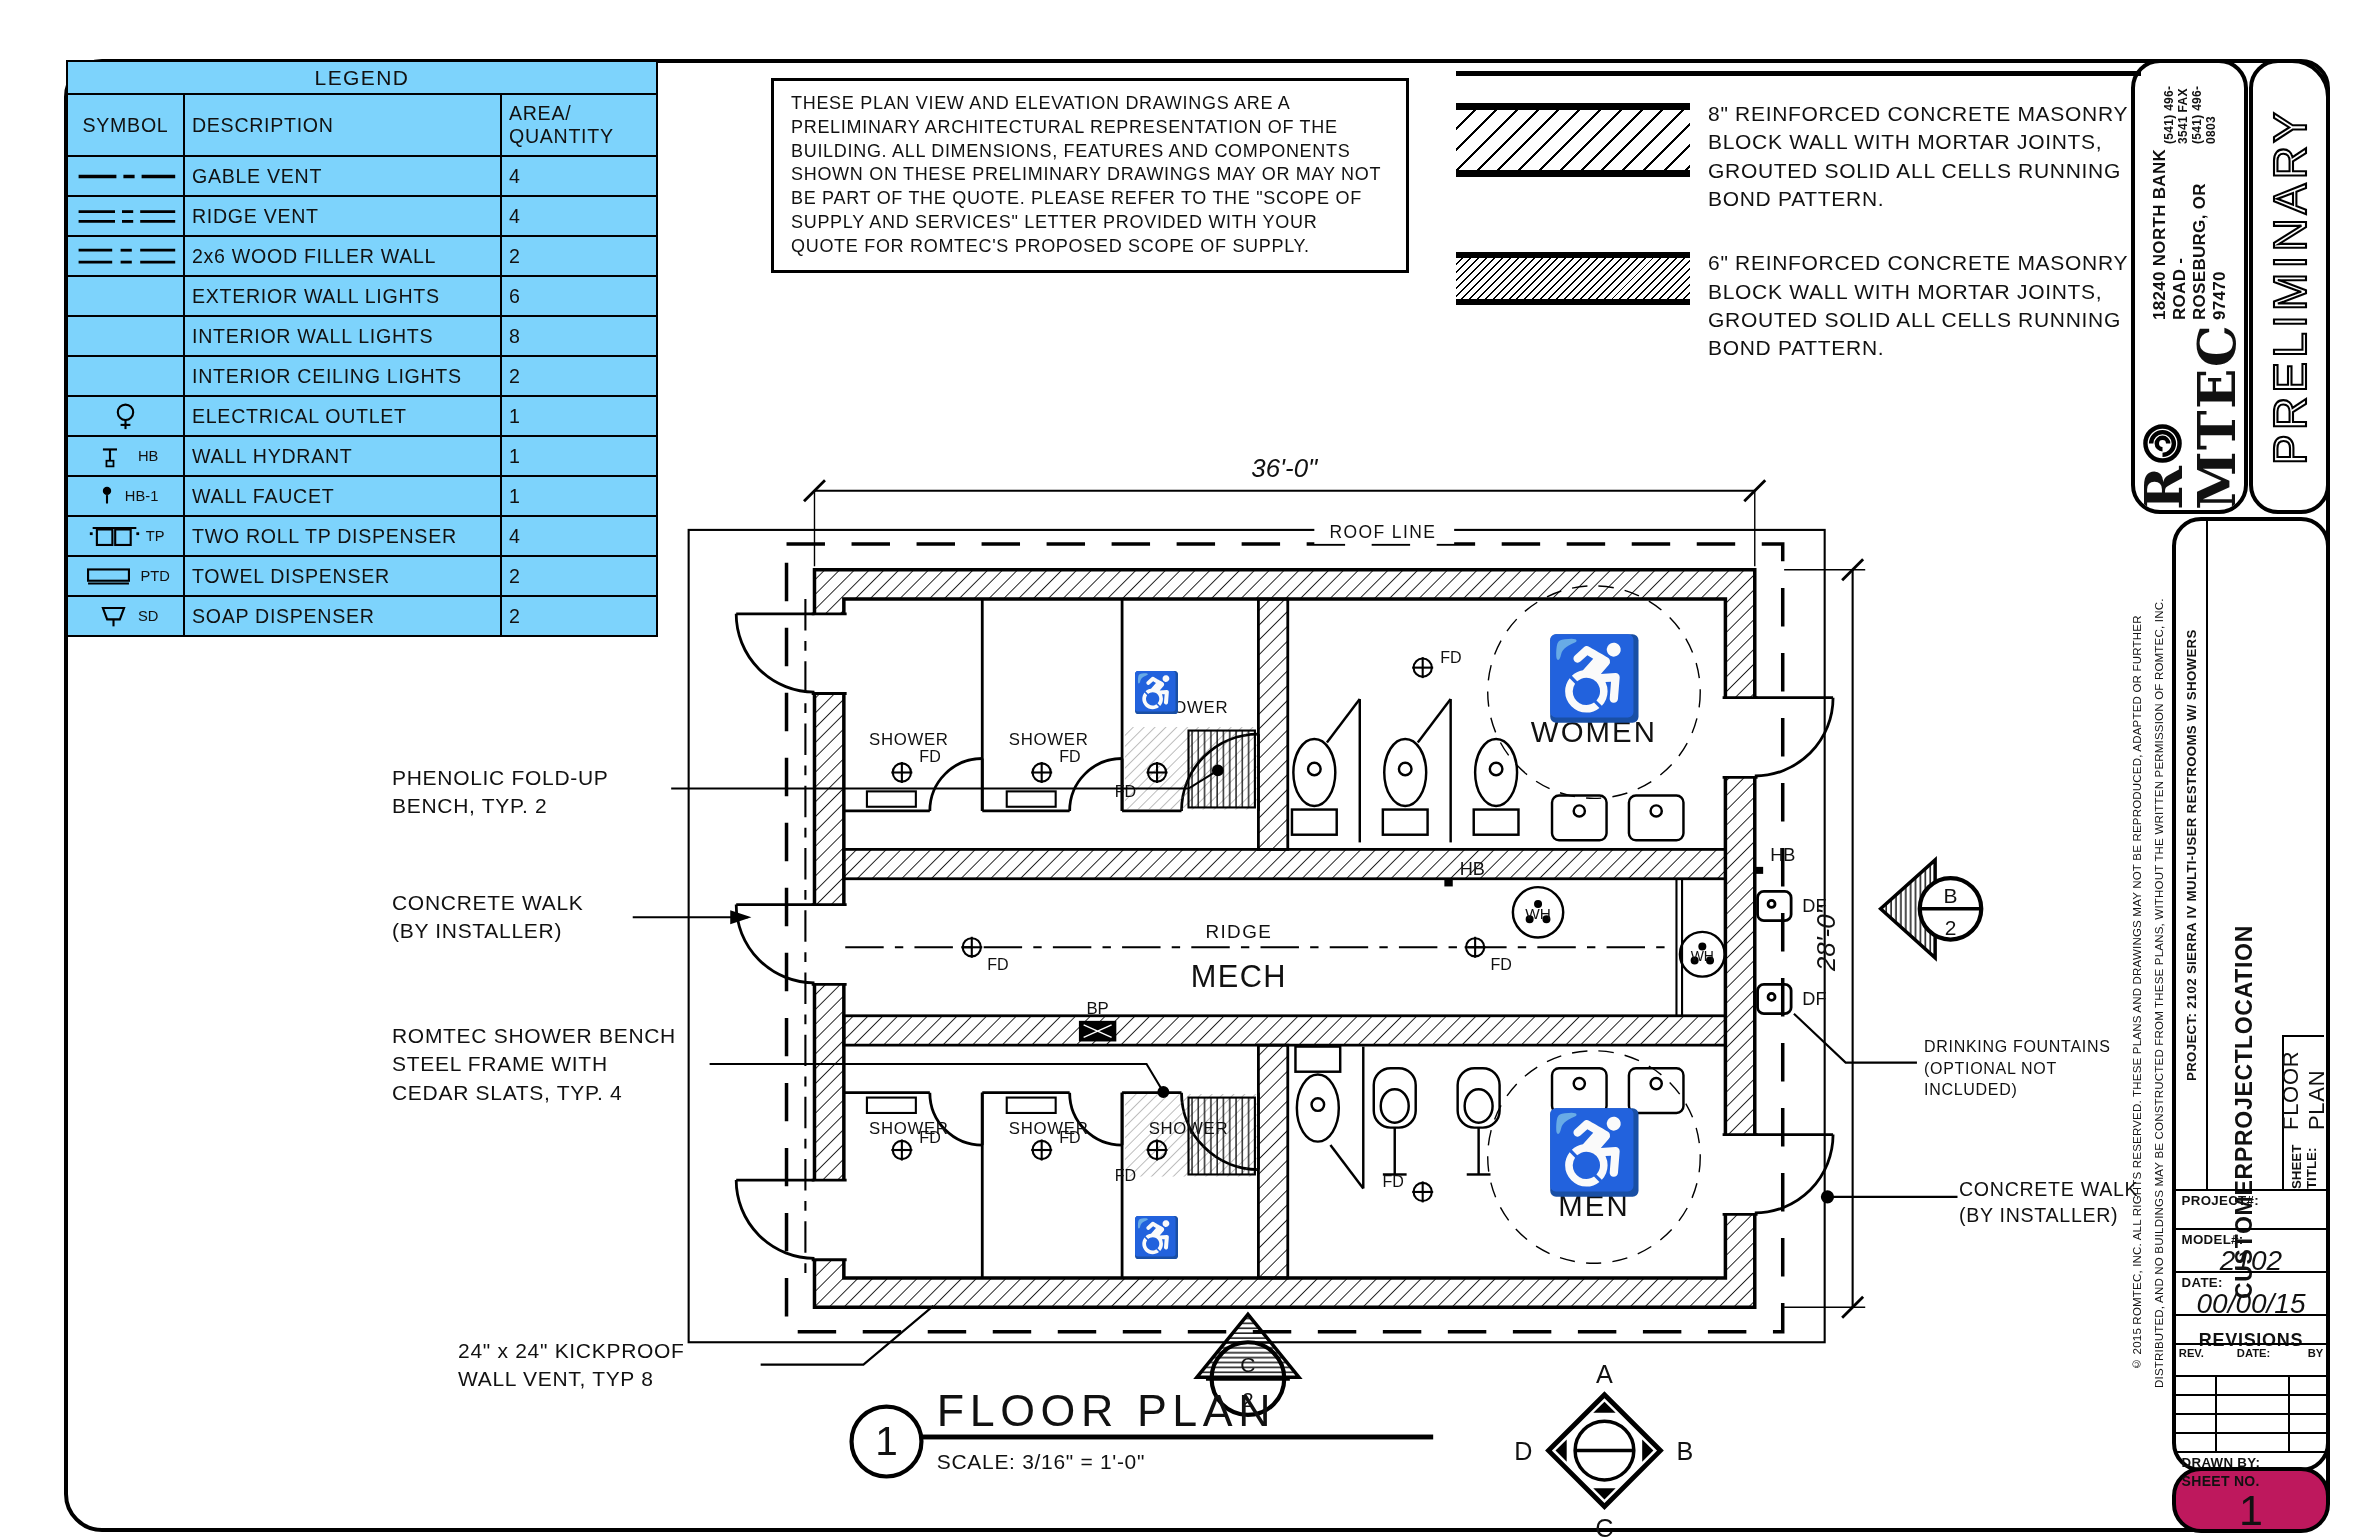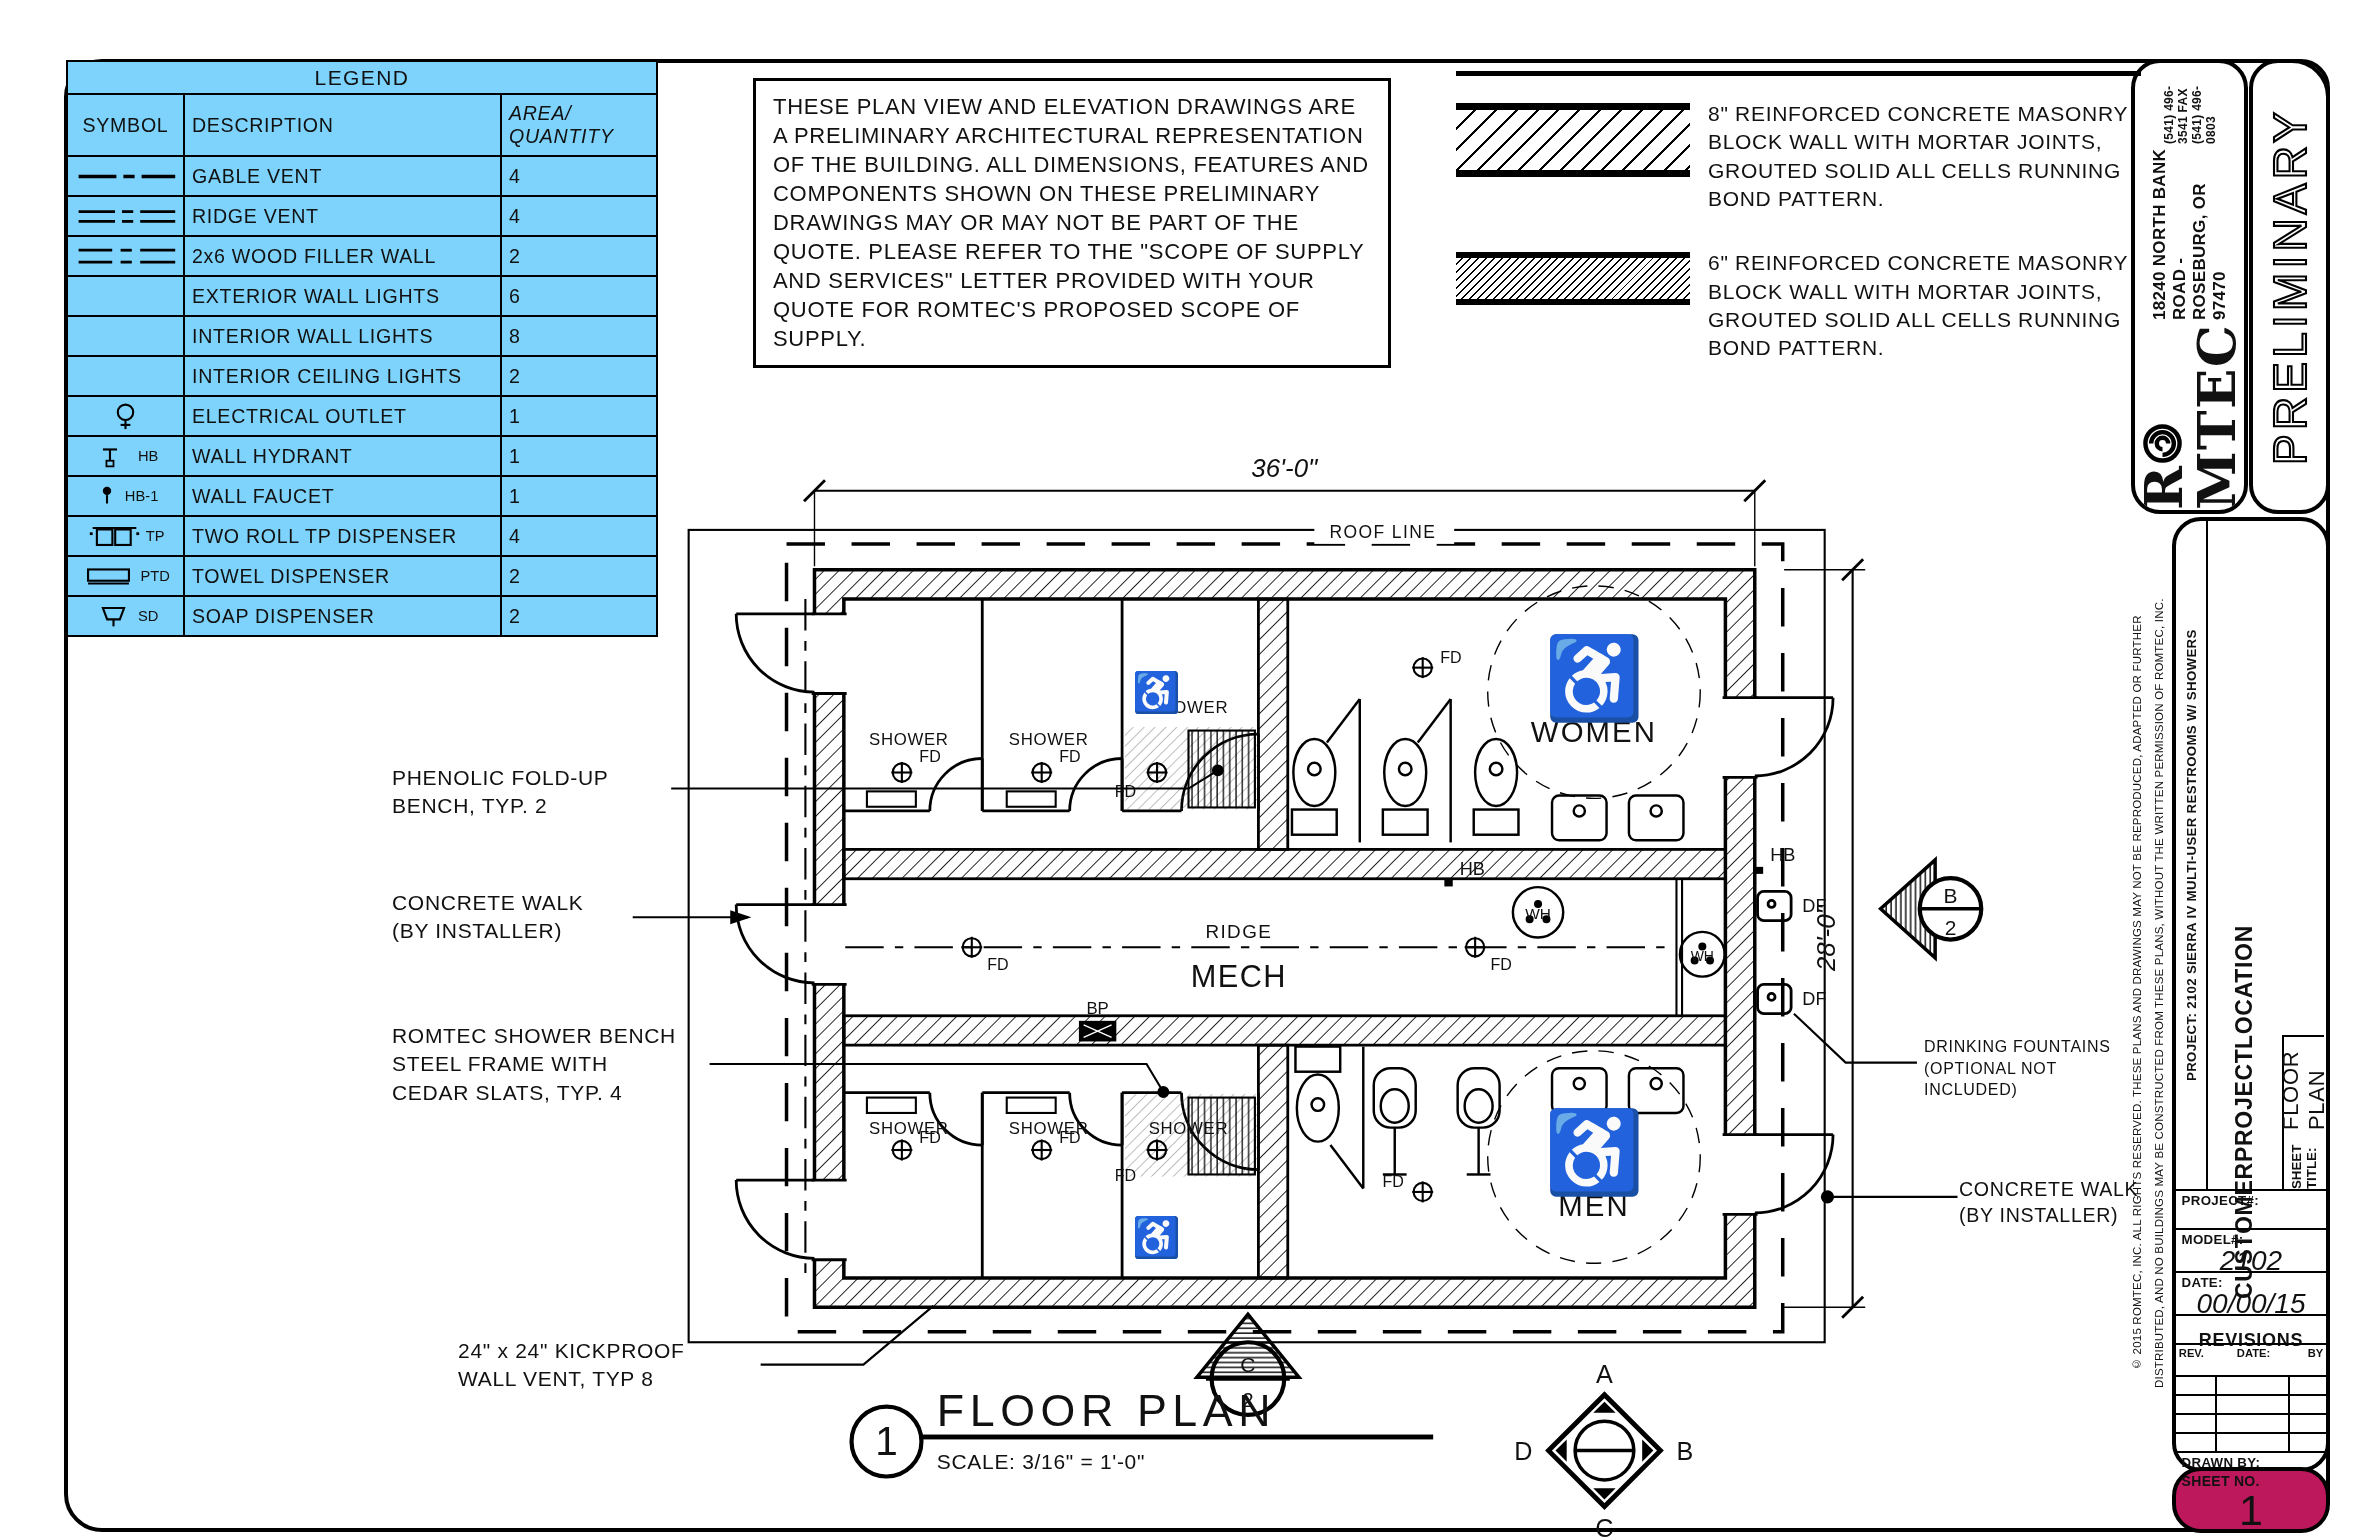"AREA/" .qtyhead { font-style: italic -> none }
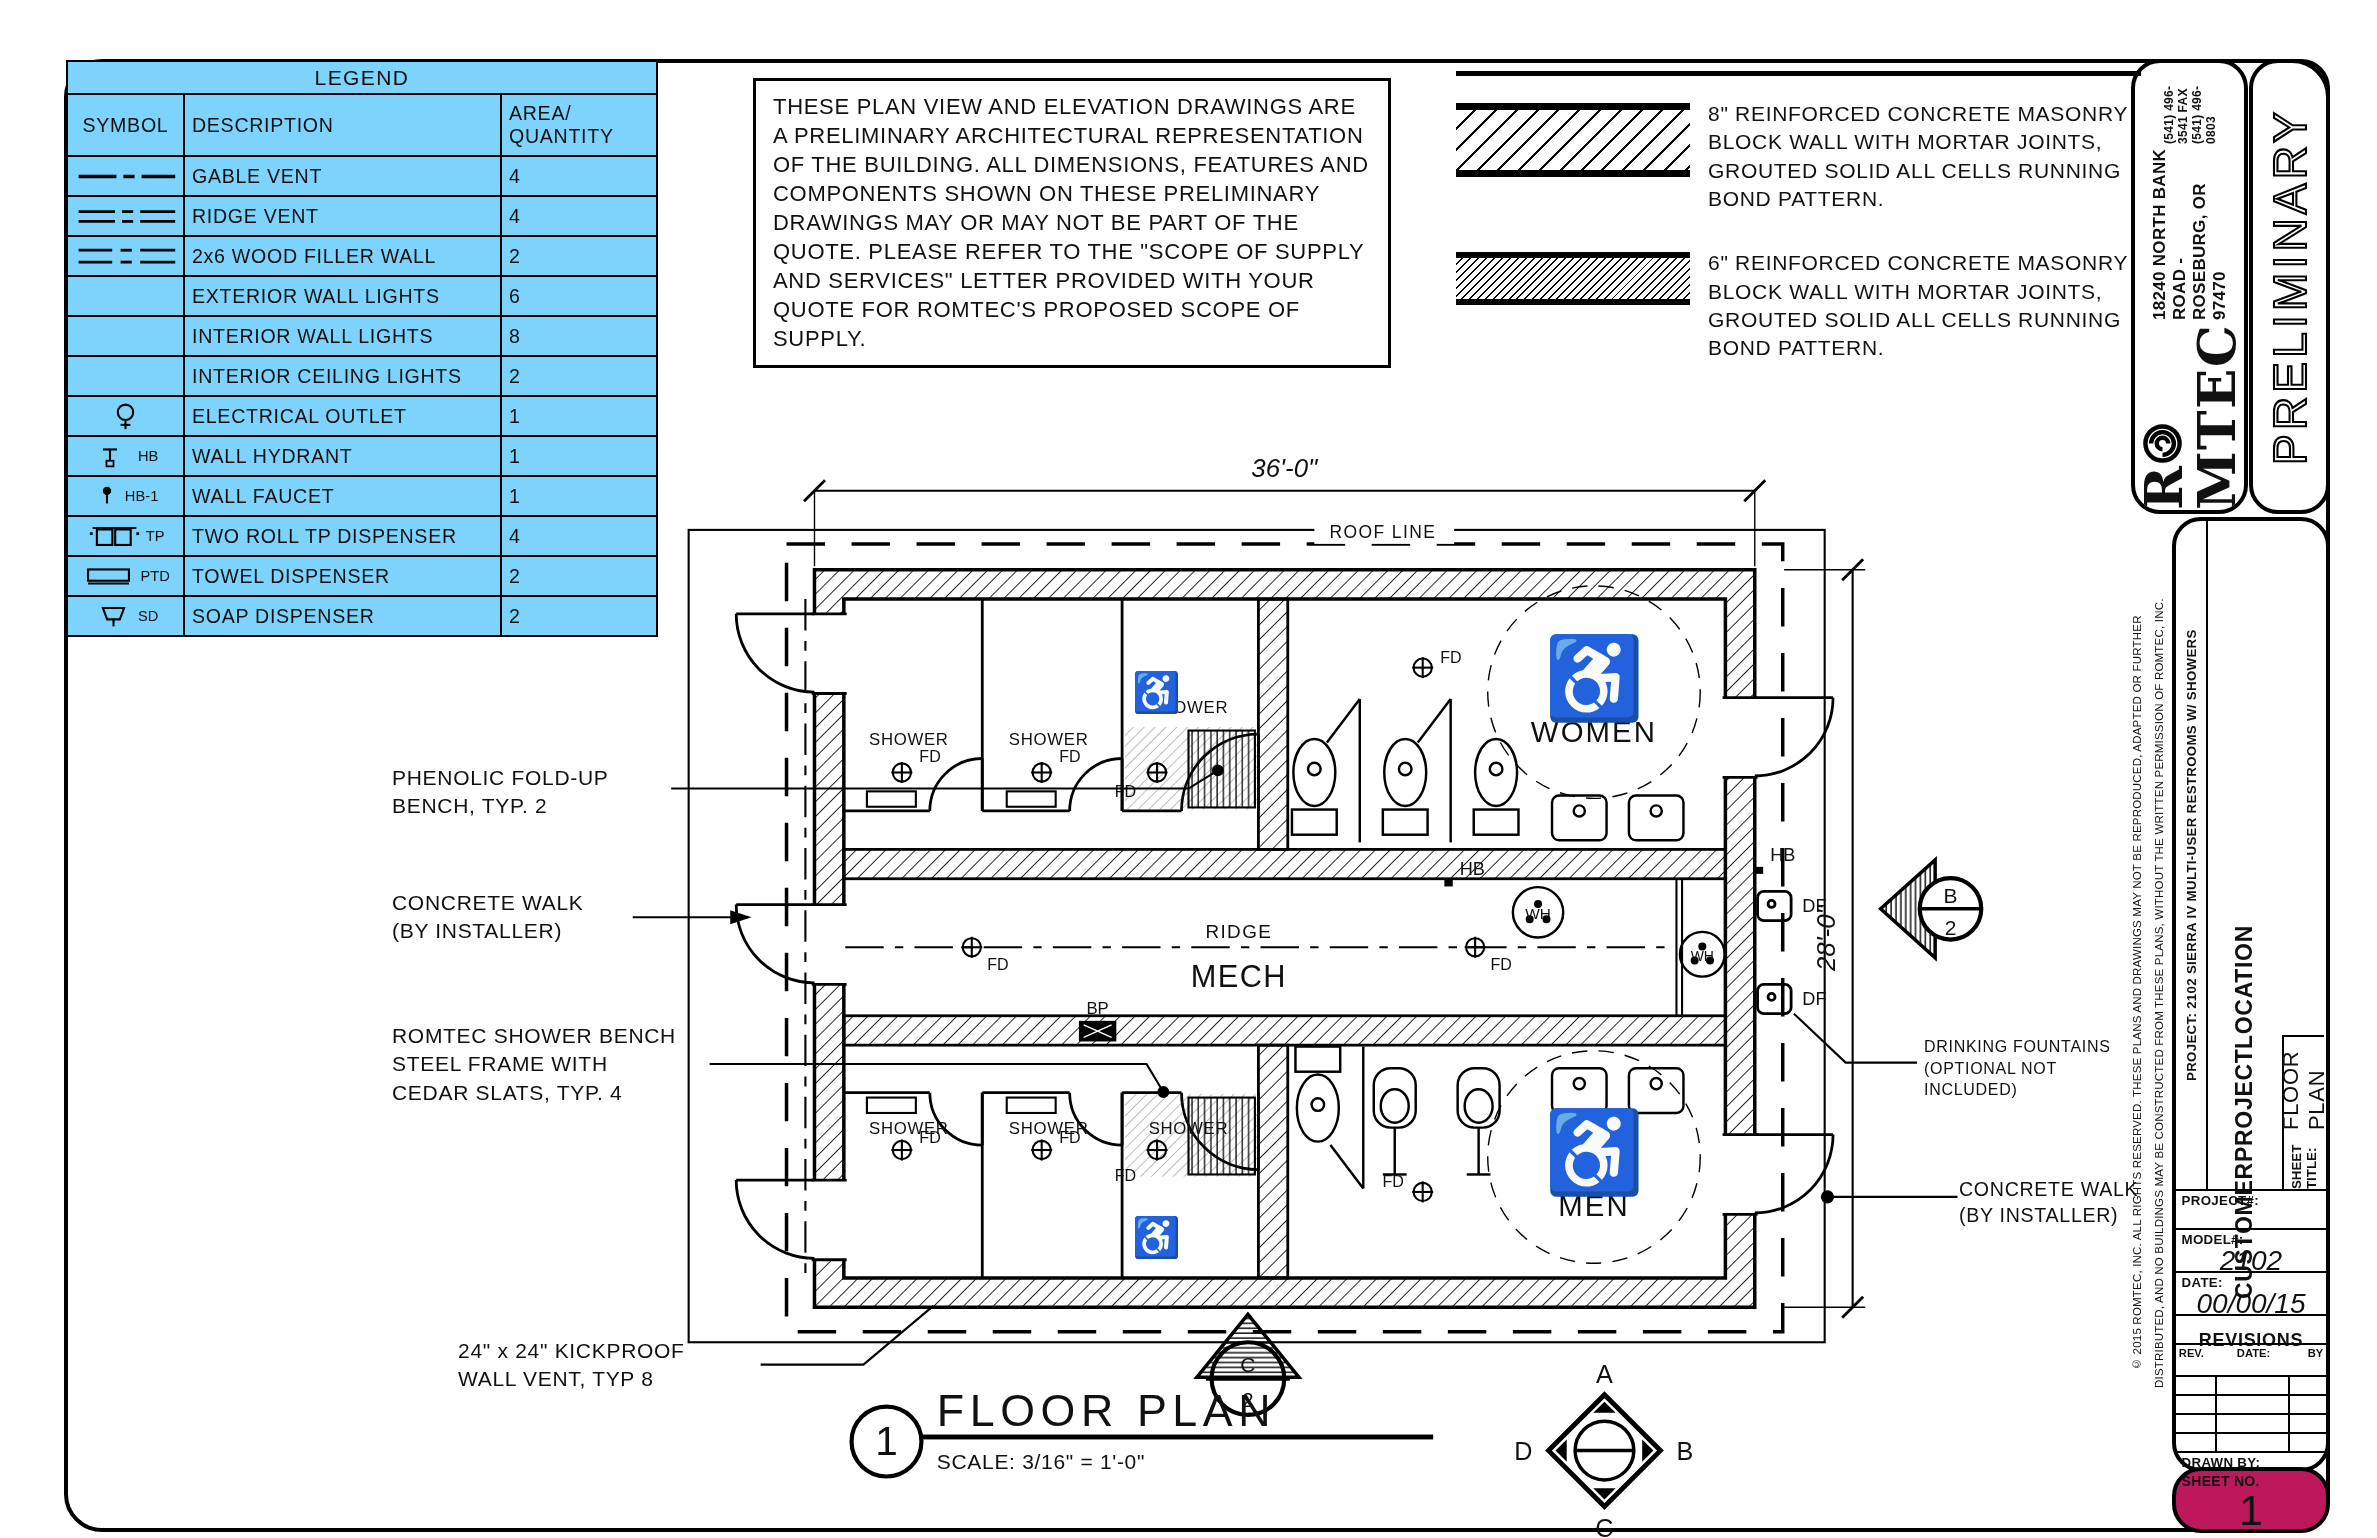"THESE PLAN VIEW AND ELEVATION" .notes { font-size: 22px -> 18px; left: 753px -> 771px }
